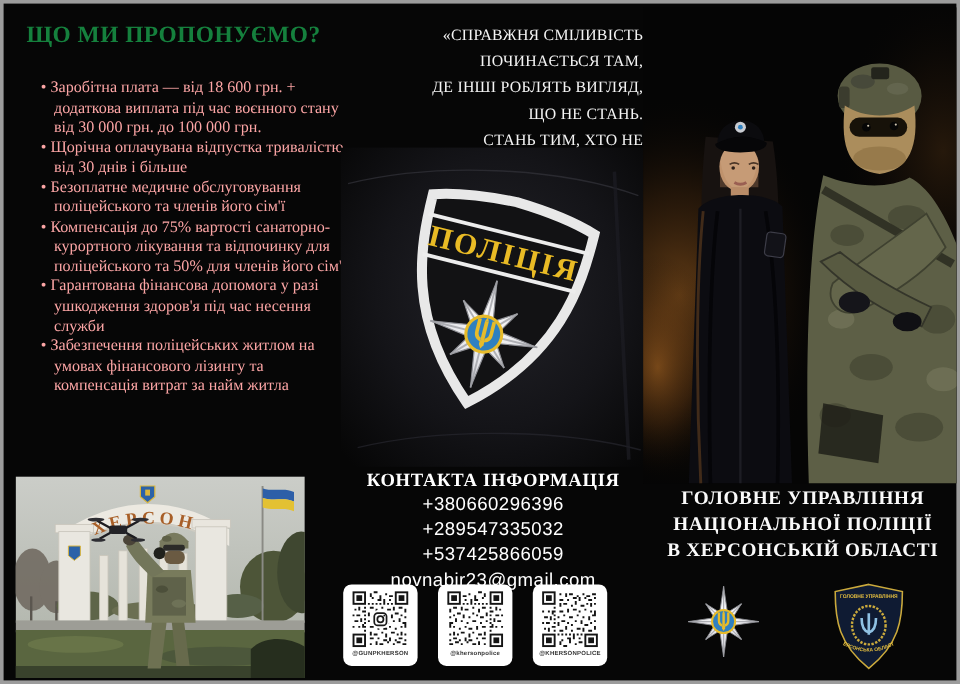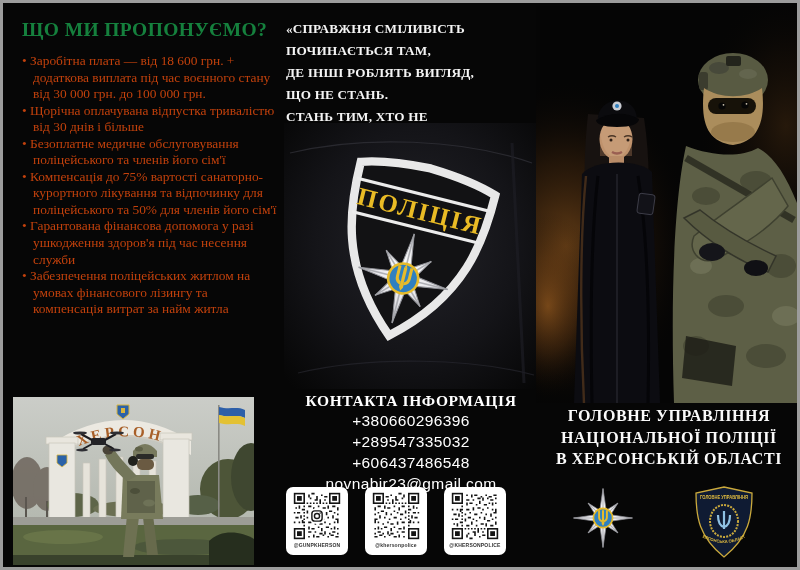"«СПРАВЖНЯ СМІЛИВІСТЬ" .quote { font-weight: bold -> normal; text-align: left -> right }
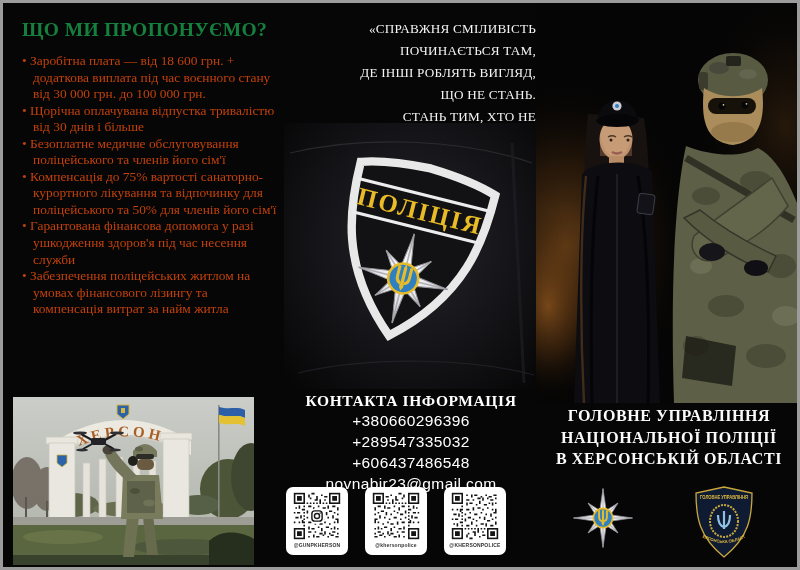"Заробітна плата — від 18" .offer-list { color: #c2410c -> #fca5a5; margin: 0 -> 12px }
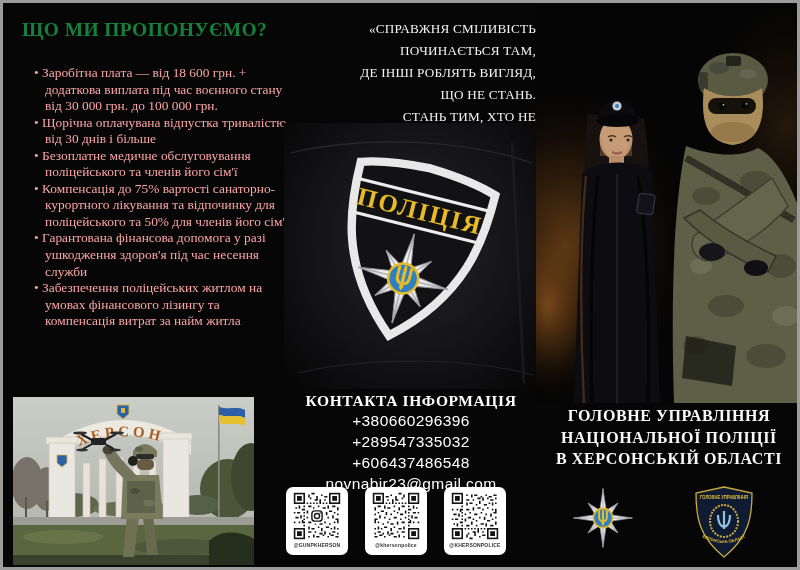"+606437486548" div.phone { text: +606437486548 -> +537425866059 }
